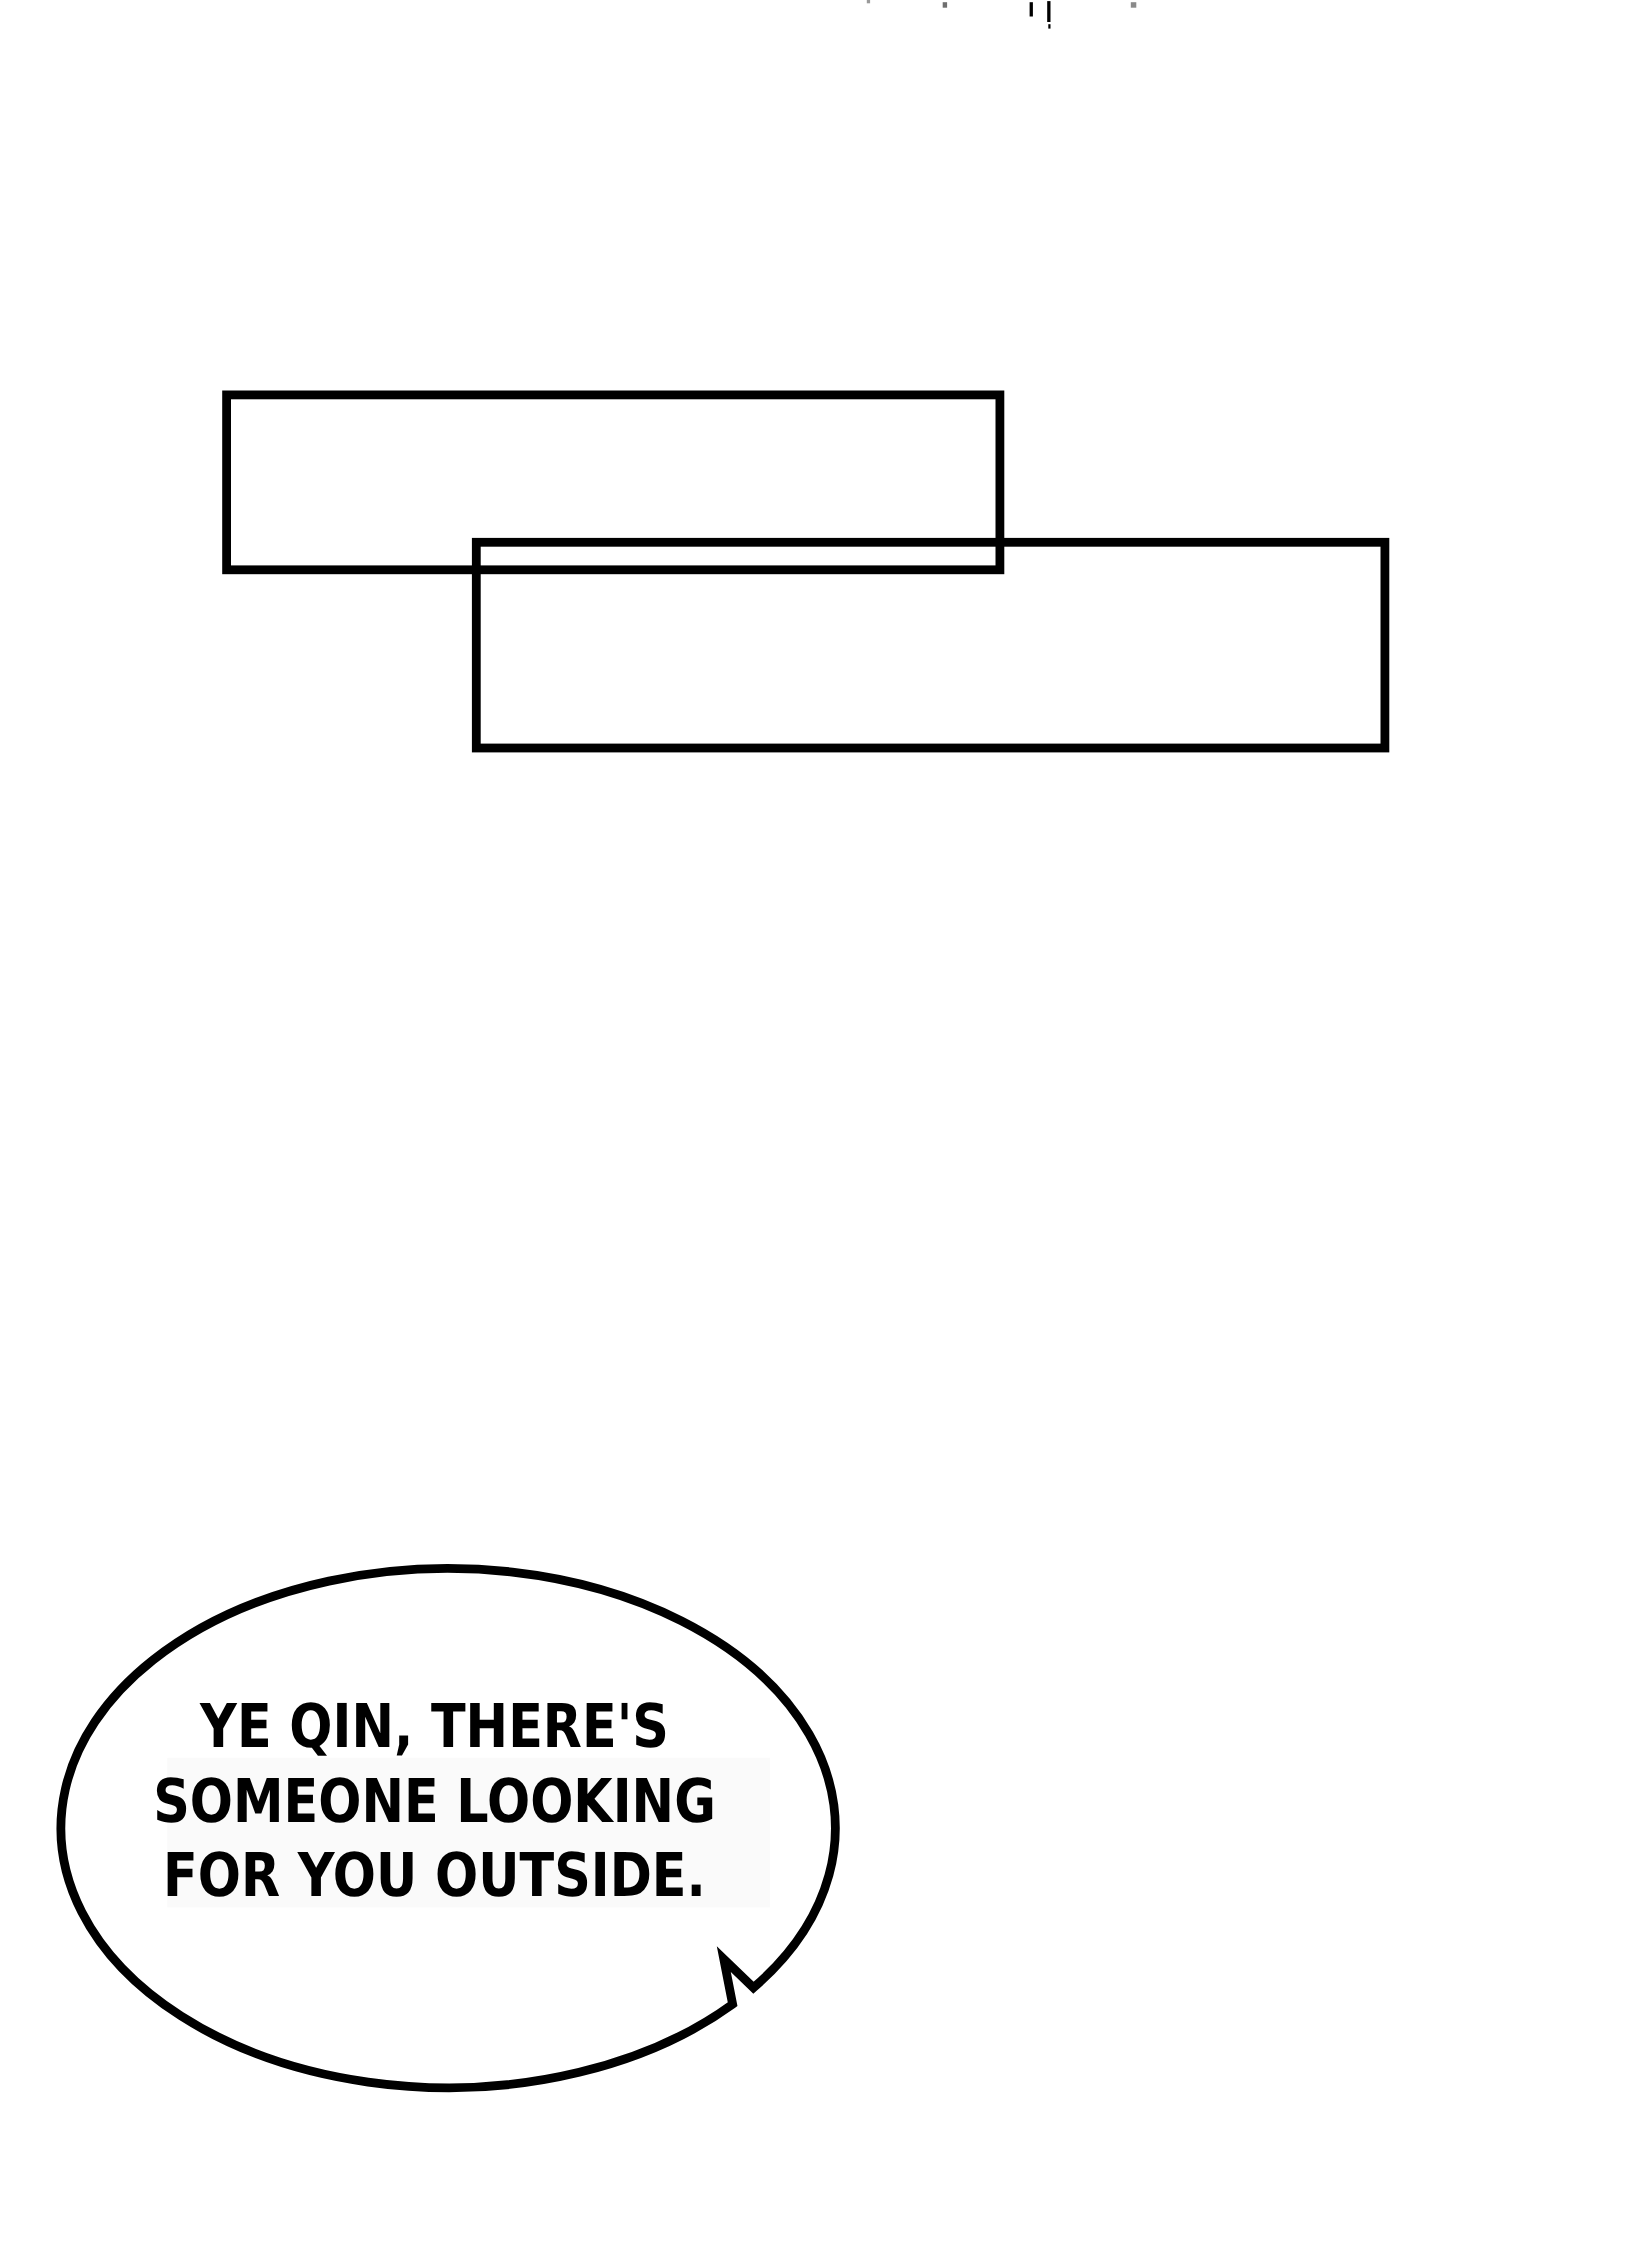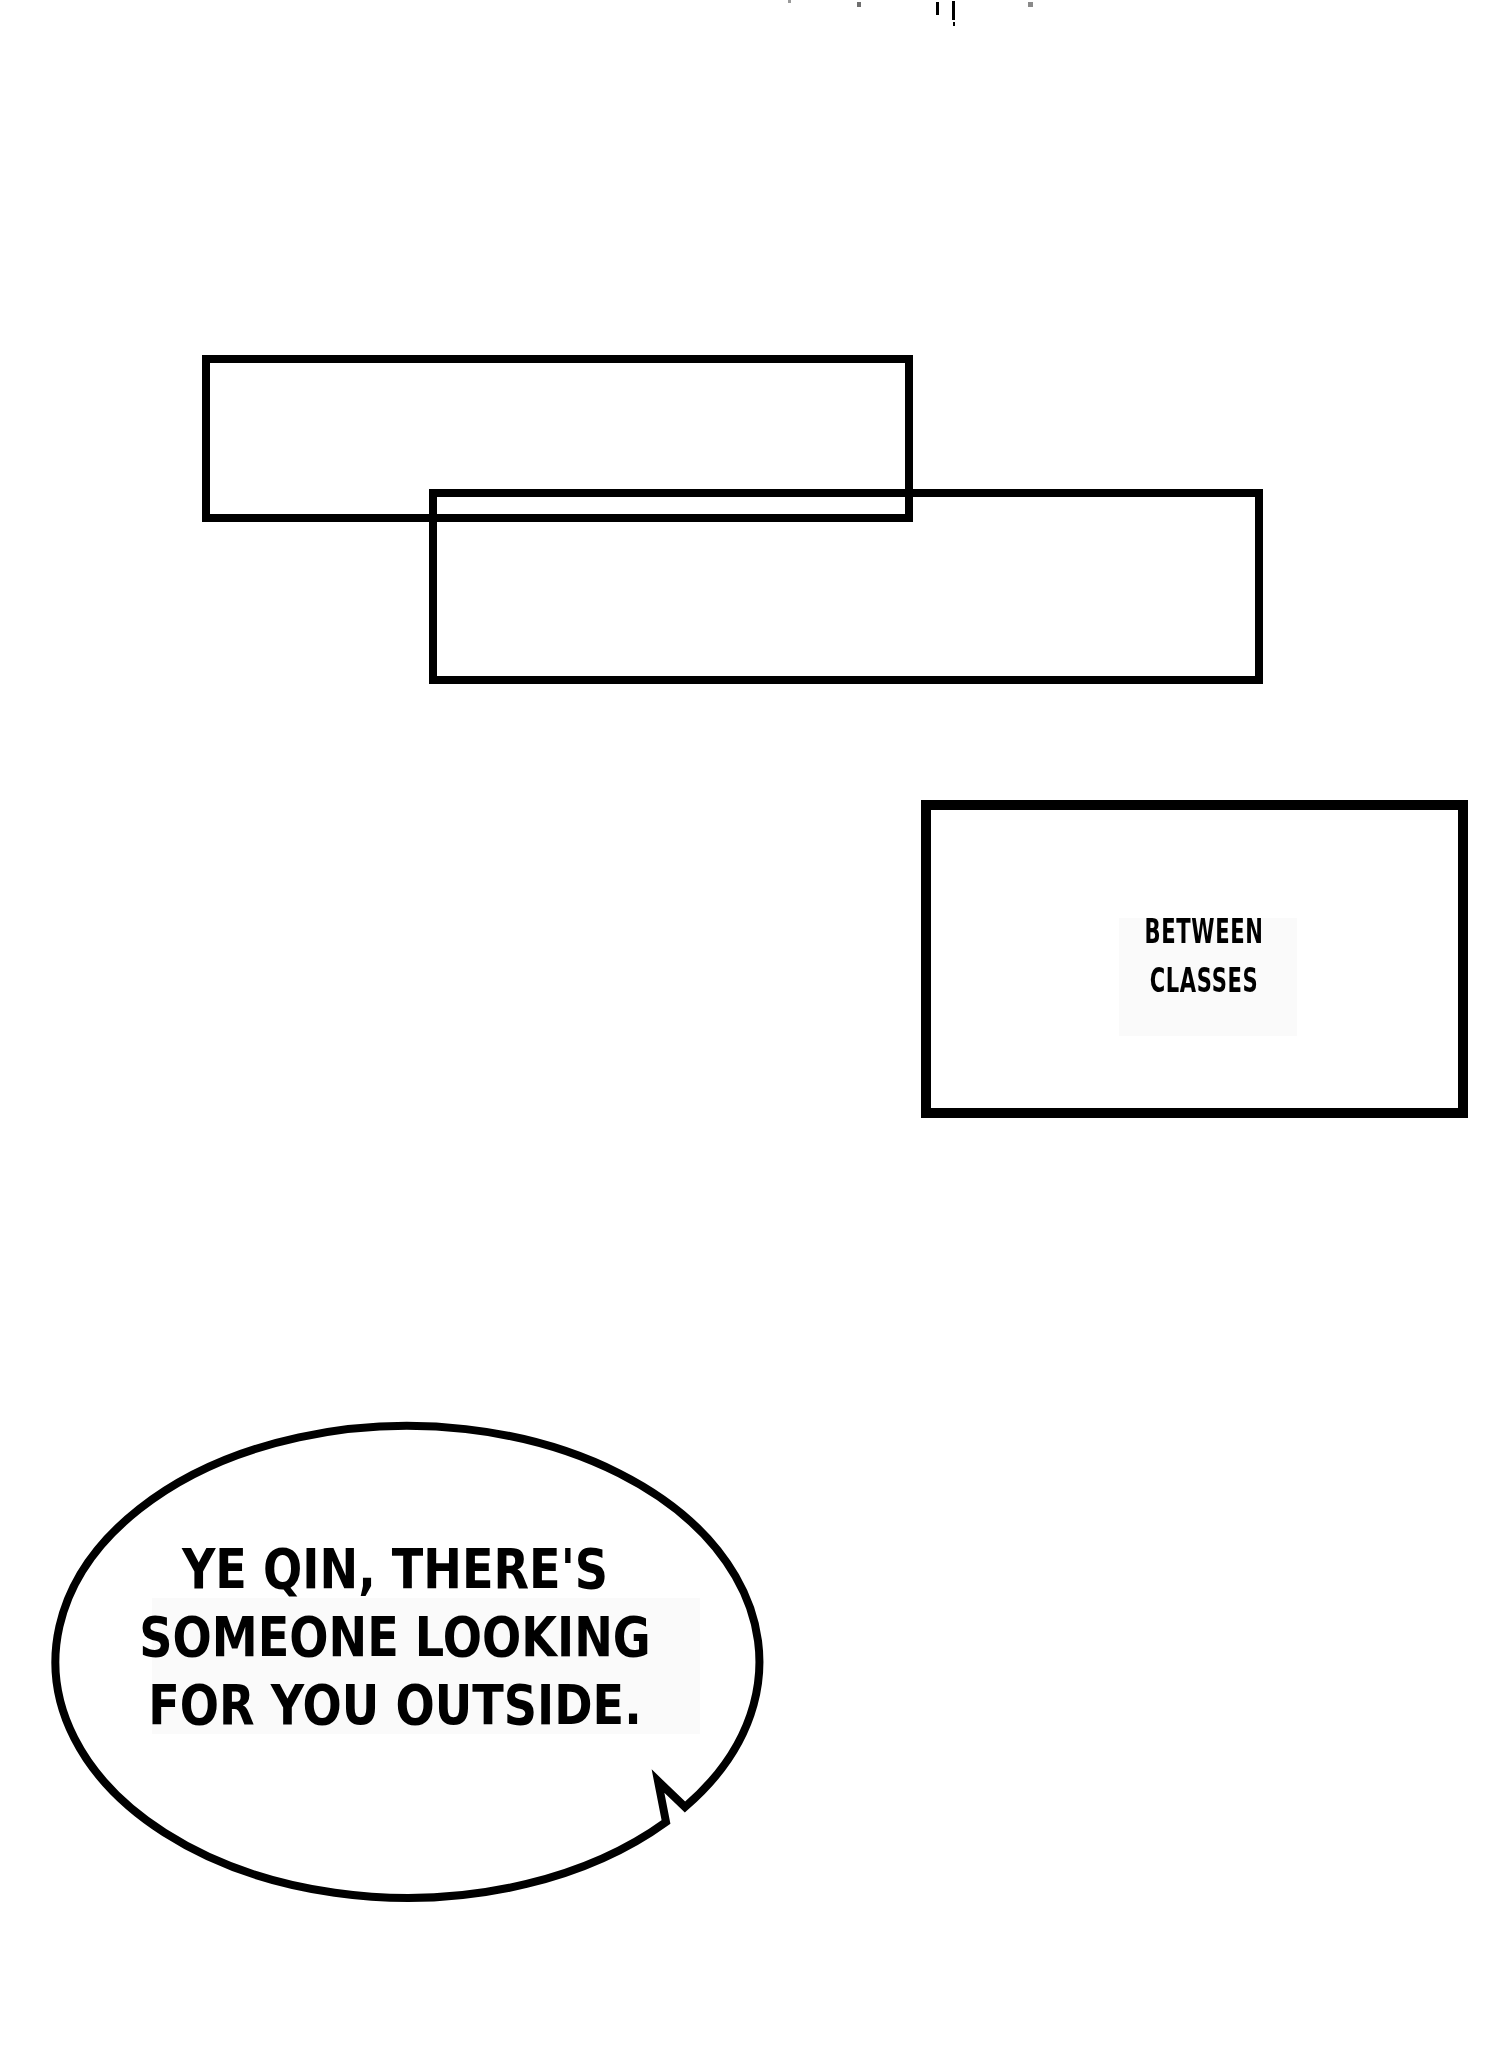"BETWEEN" div.caption-box { html: <div> <div></div> <div> <div>BETWEEN</div> <div>CLASSES</div> </div> </div> -> none }
